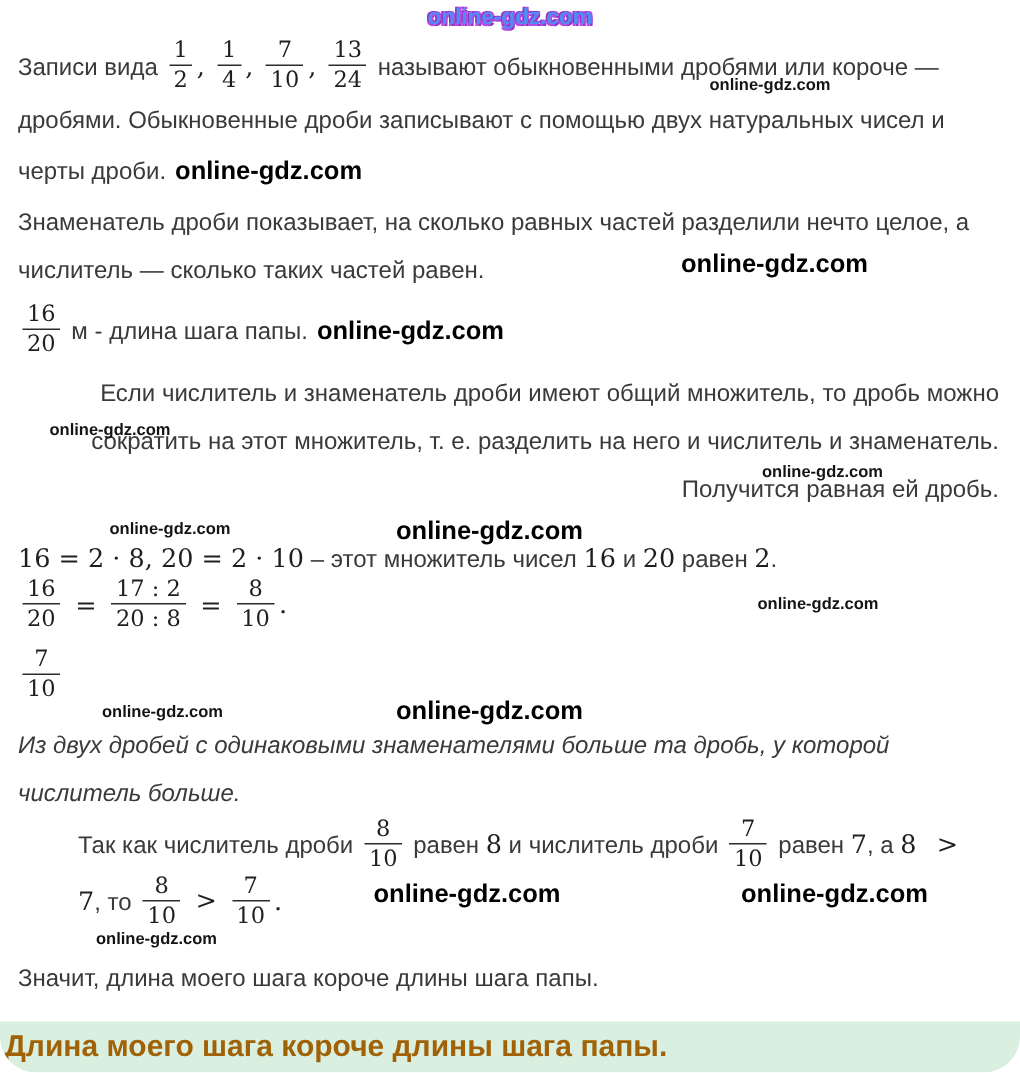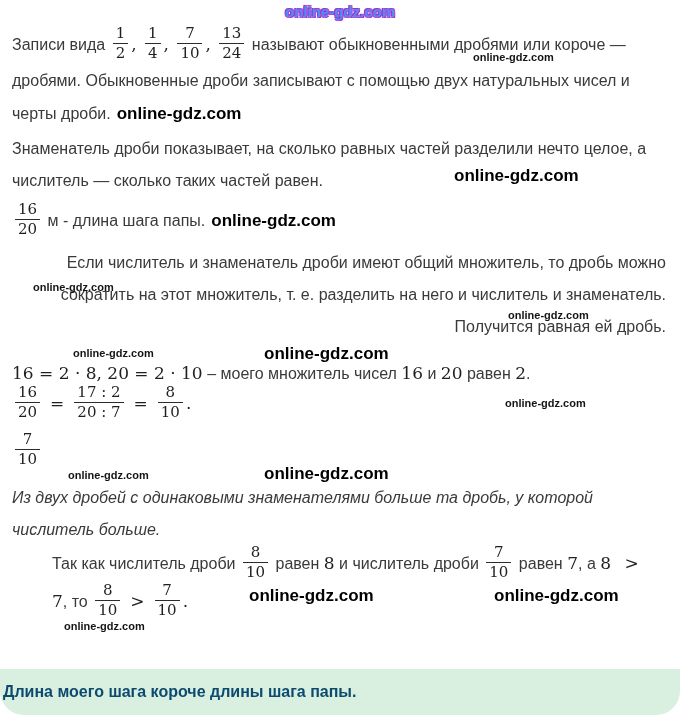"– моего множитель чисел" span { text: моего -> этот }
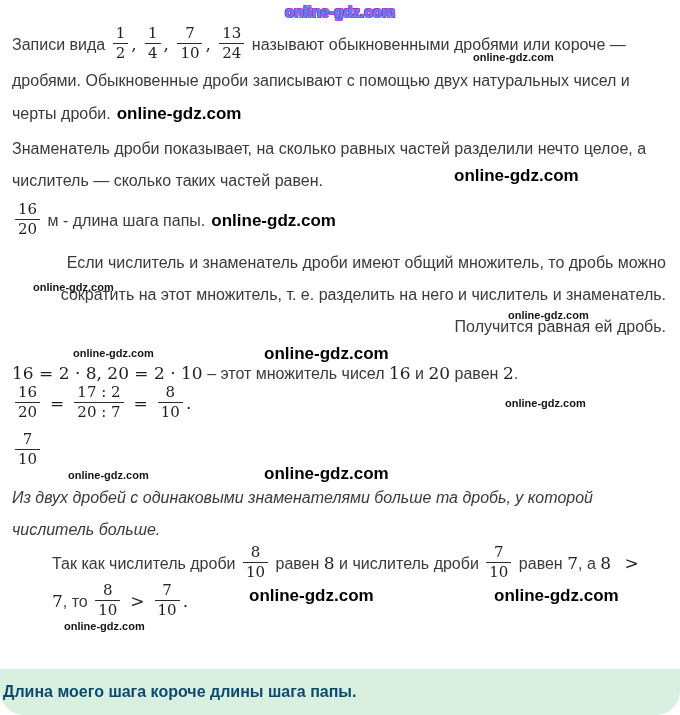"20 : 7" span.den { text: 7 -> 8 }
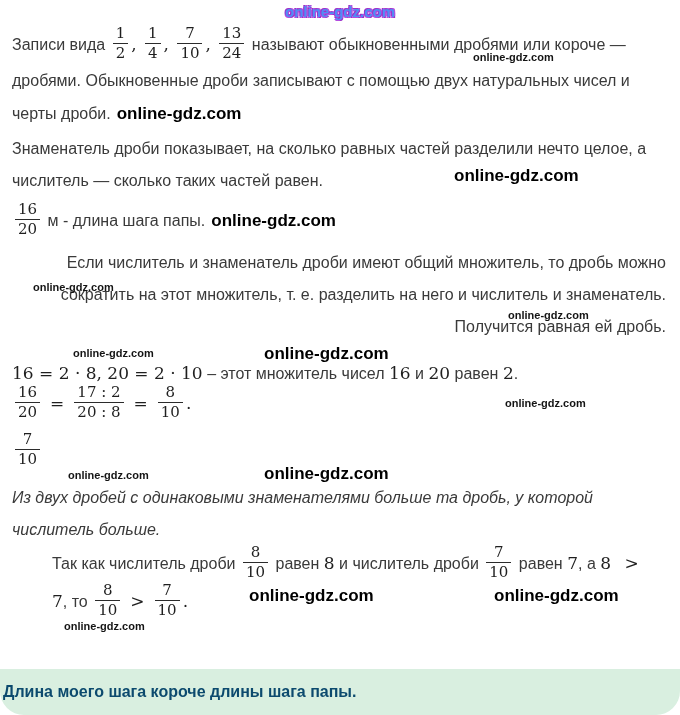"Значит, длина моего шага короче" div.para { html: none -> <div><span>Значит, длина моего шага короче длины шага папы.</span></div> }
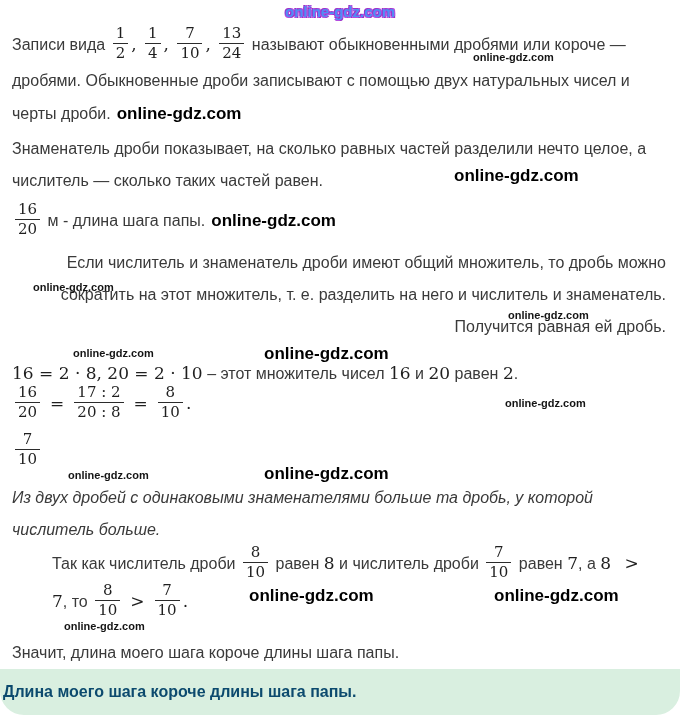"Длина моего шага короче длины" .answer-box { color: #0c4a6e -> #a16207; font-size: 16px -> 20px; height: 46px -> 34px }
